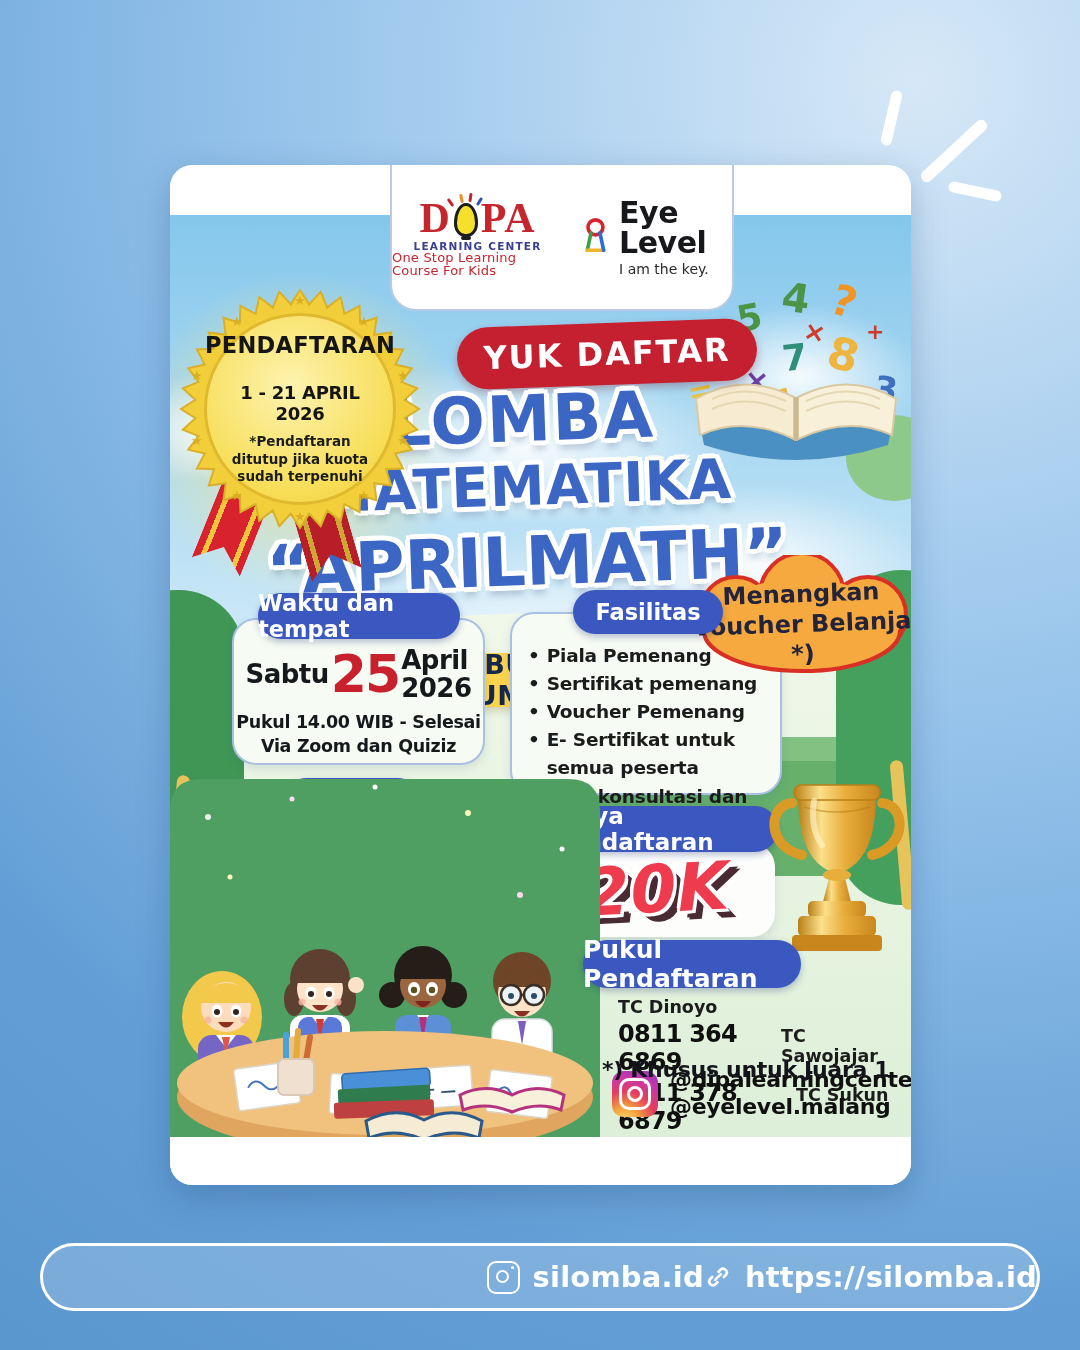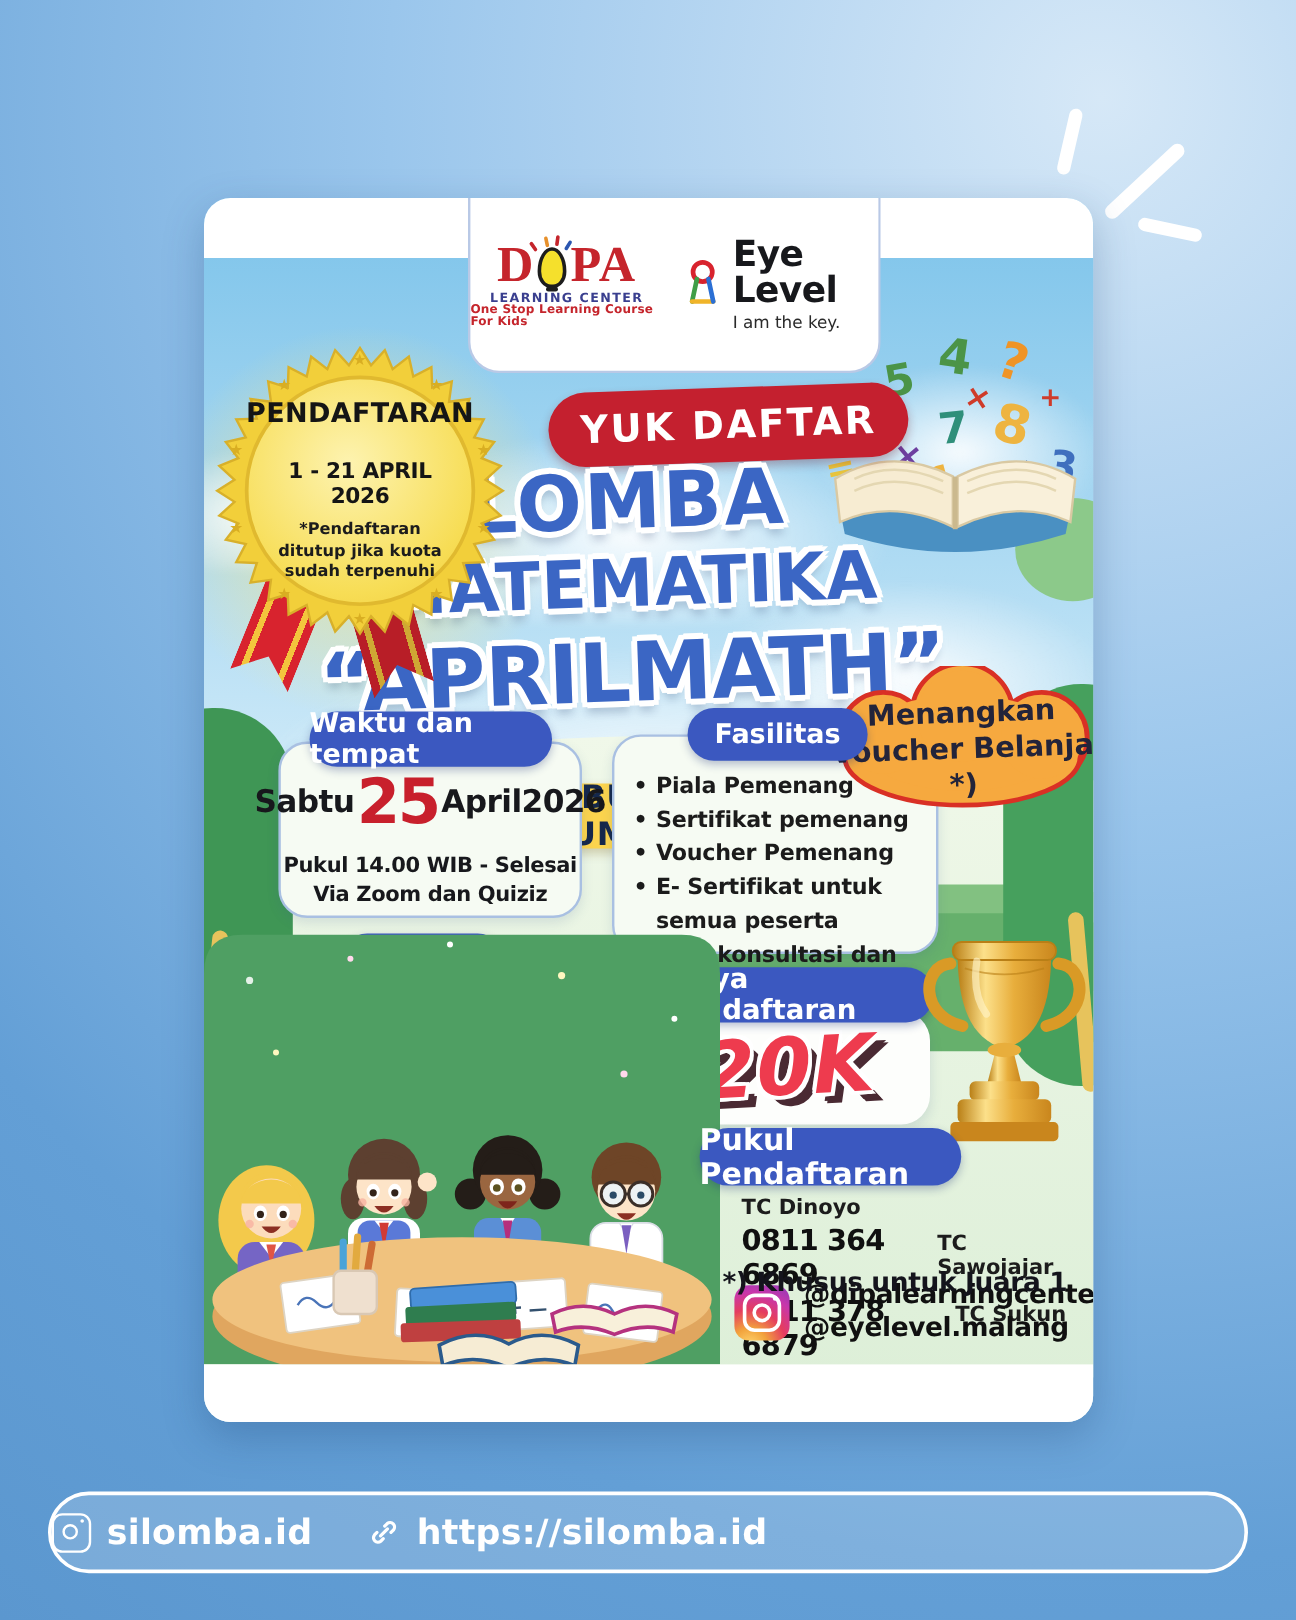"One Stop Learning Course For" .dipa-tag { font-size: 10px -> 13px; font-weight: 700 -> 400 }
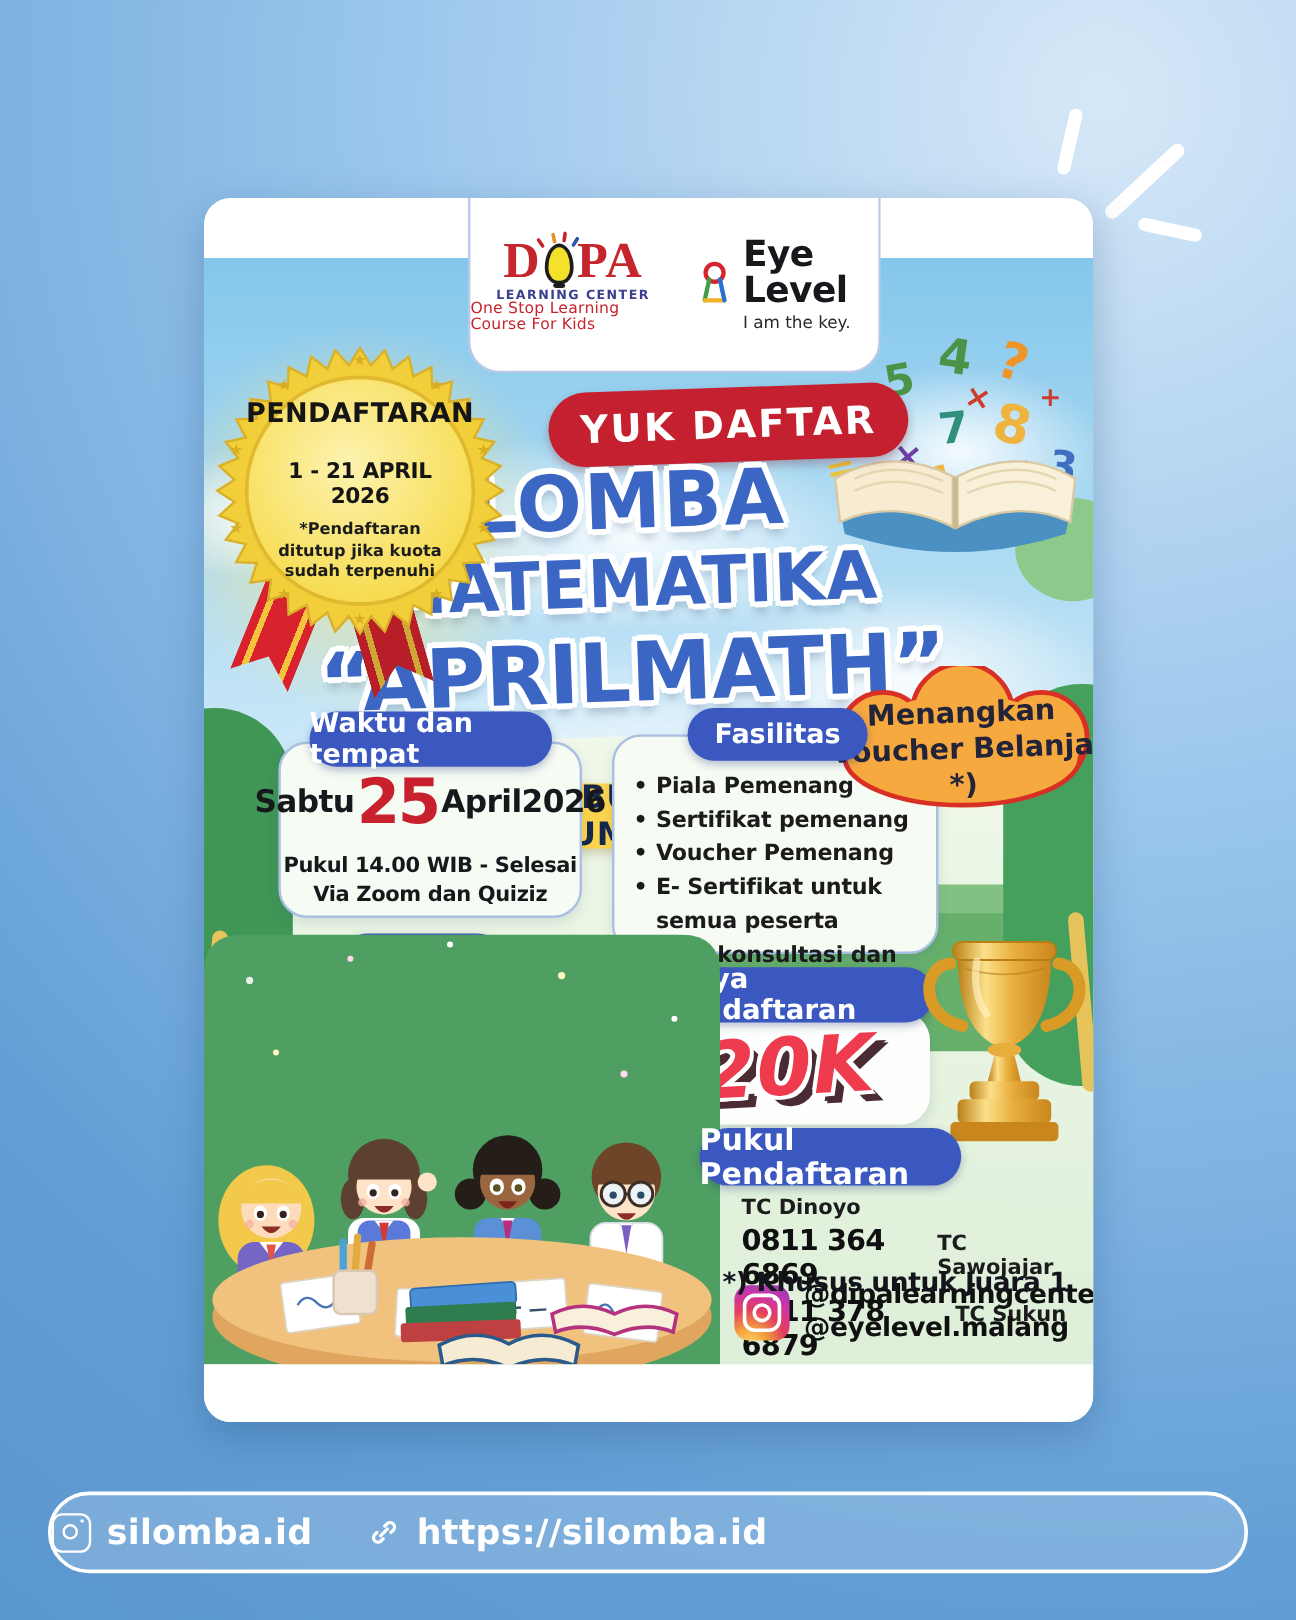"April" .sched-my { flex-direction: row -> column }
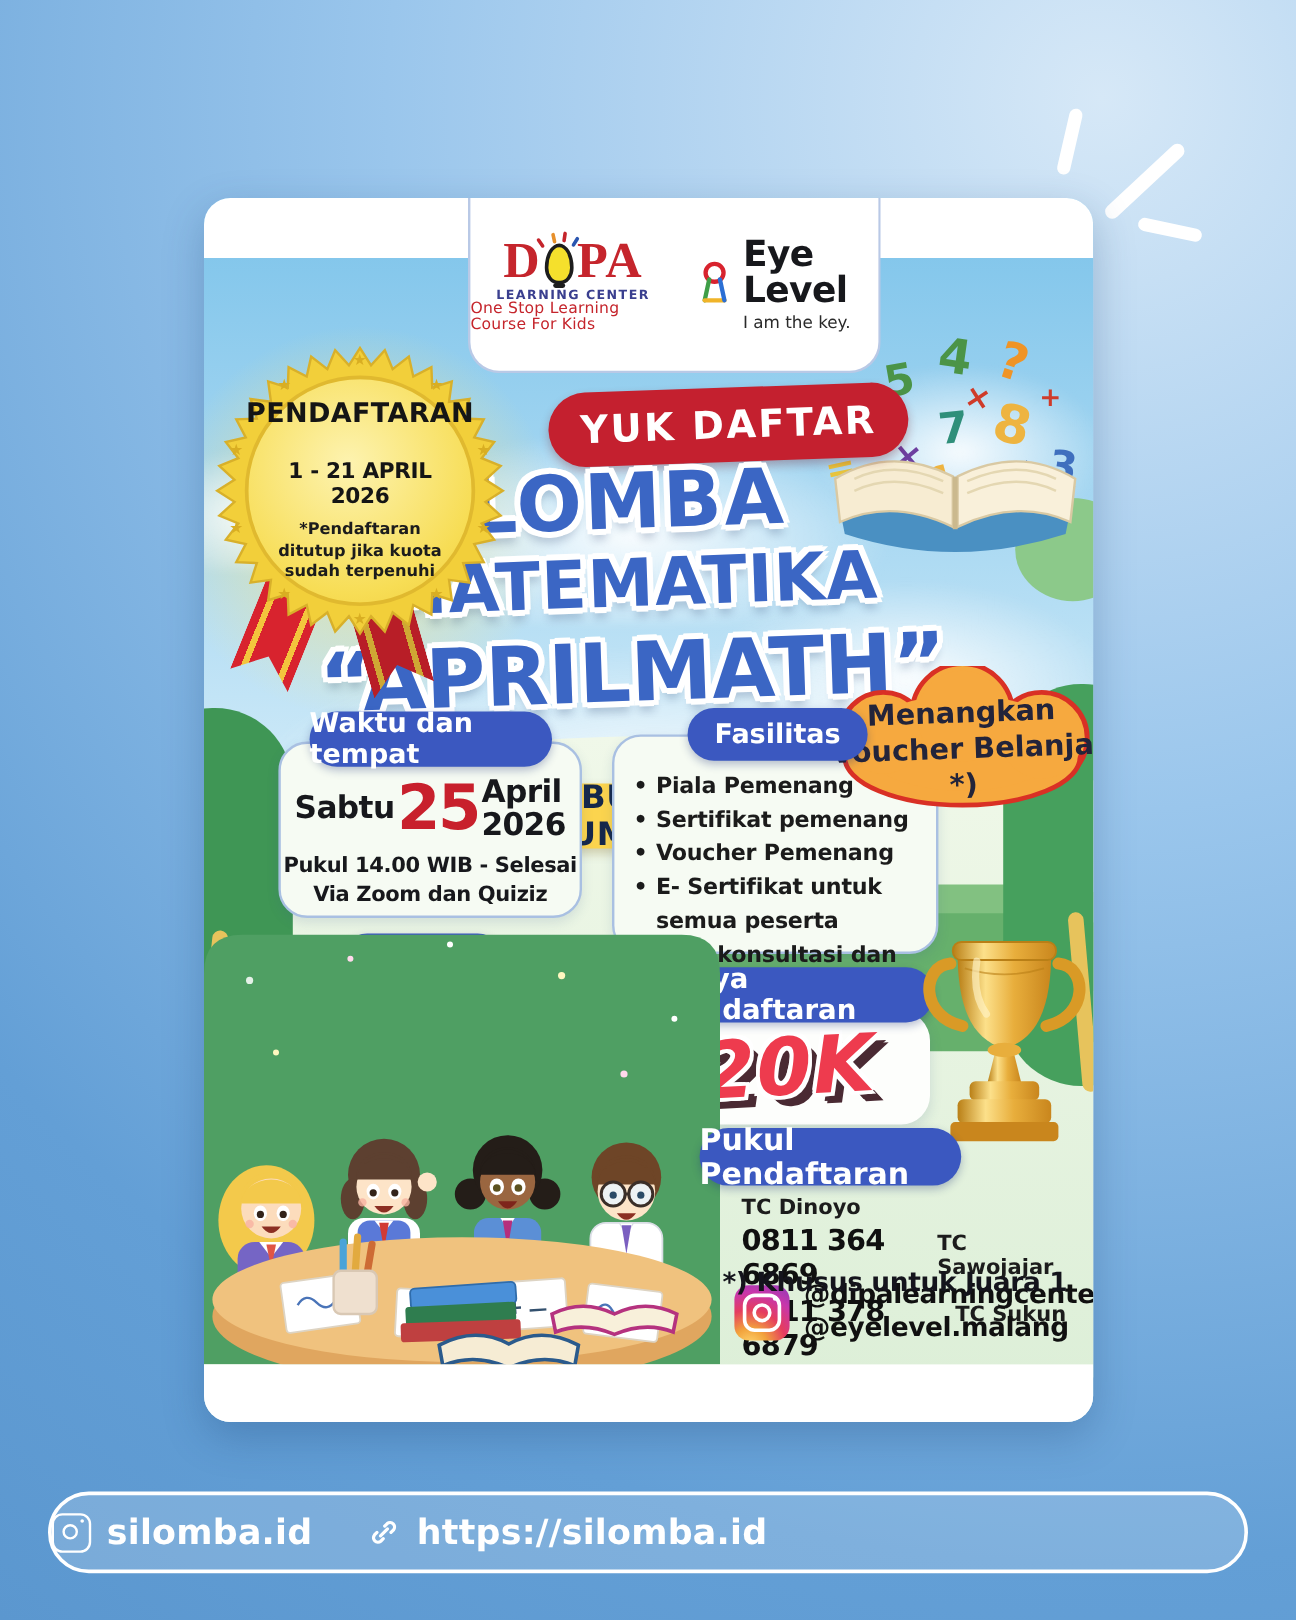"silomba.id" .bottom-bar { gap: 46px -> none; justify-content: flex-start -> flex-end }
